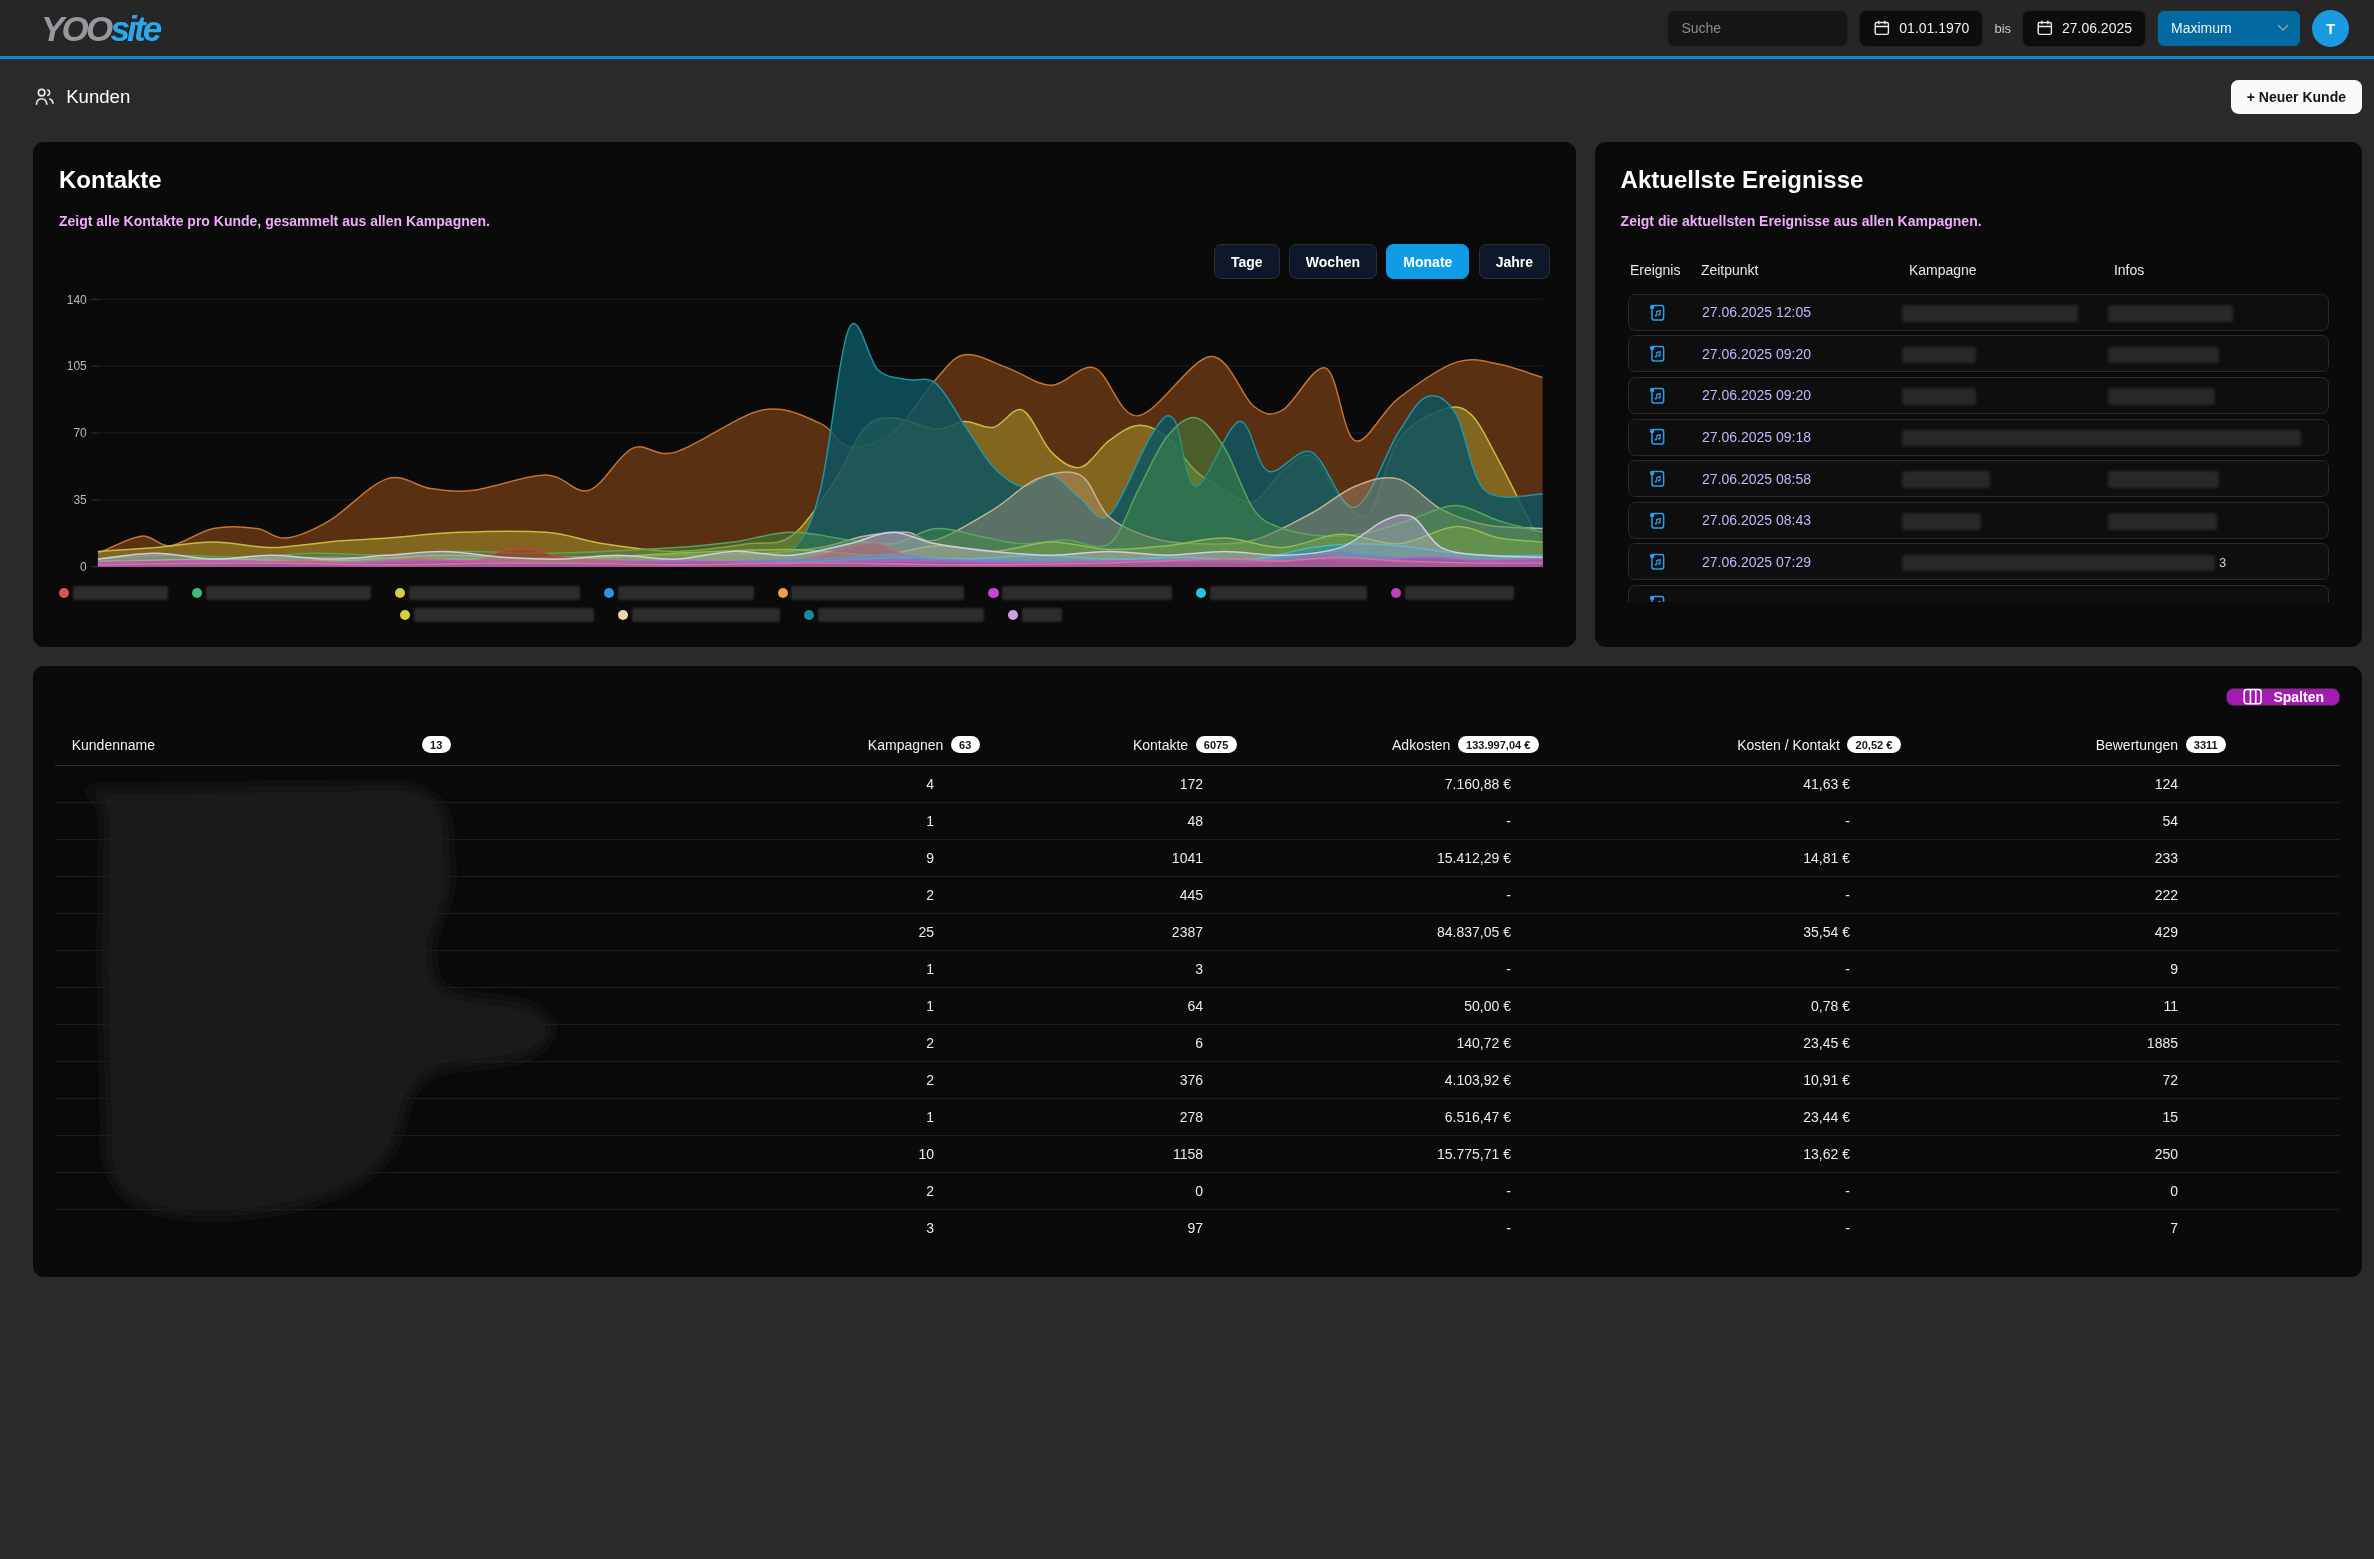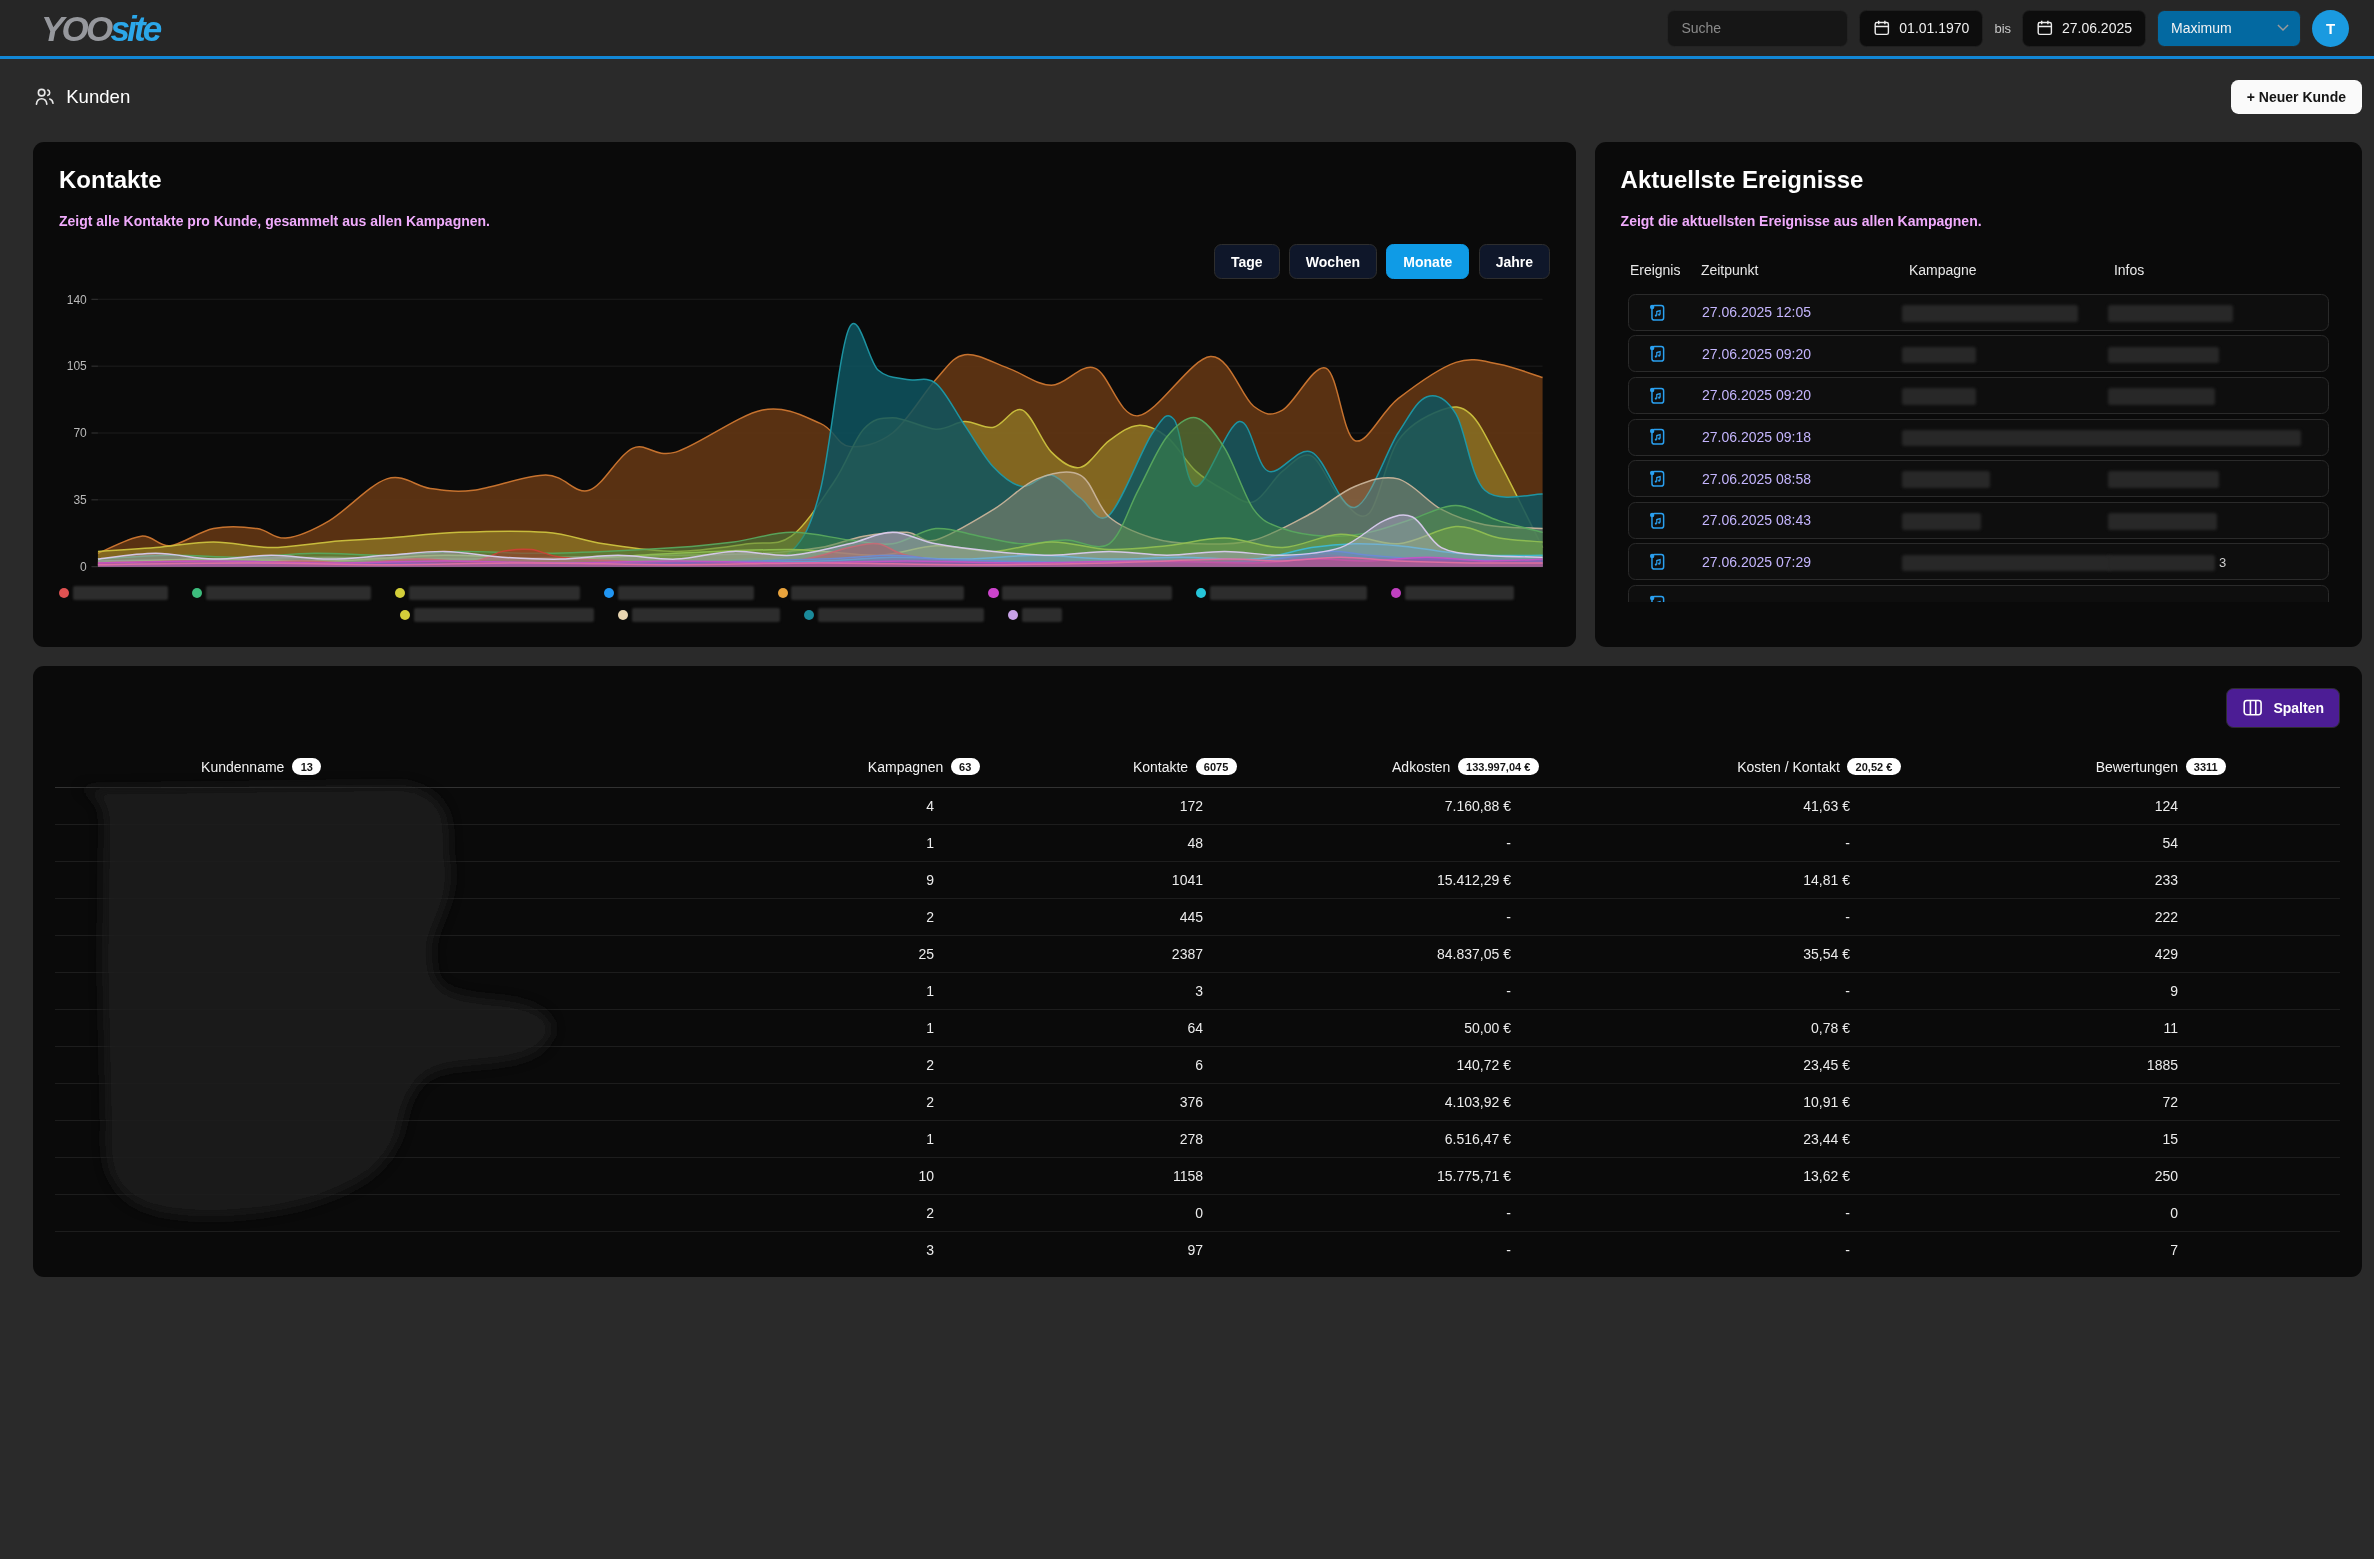"Spalten" .spalten-btn { background: #4c1d95 -> #a21caf; height: 40px -> 18px }
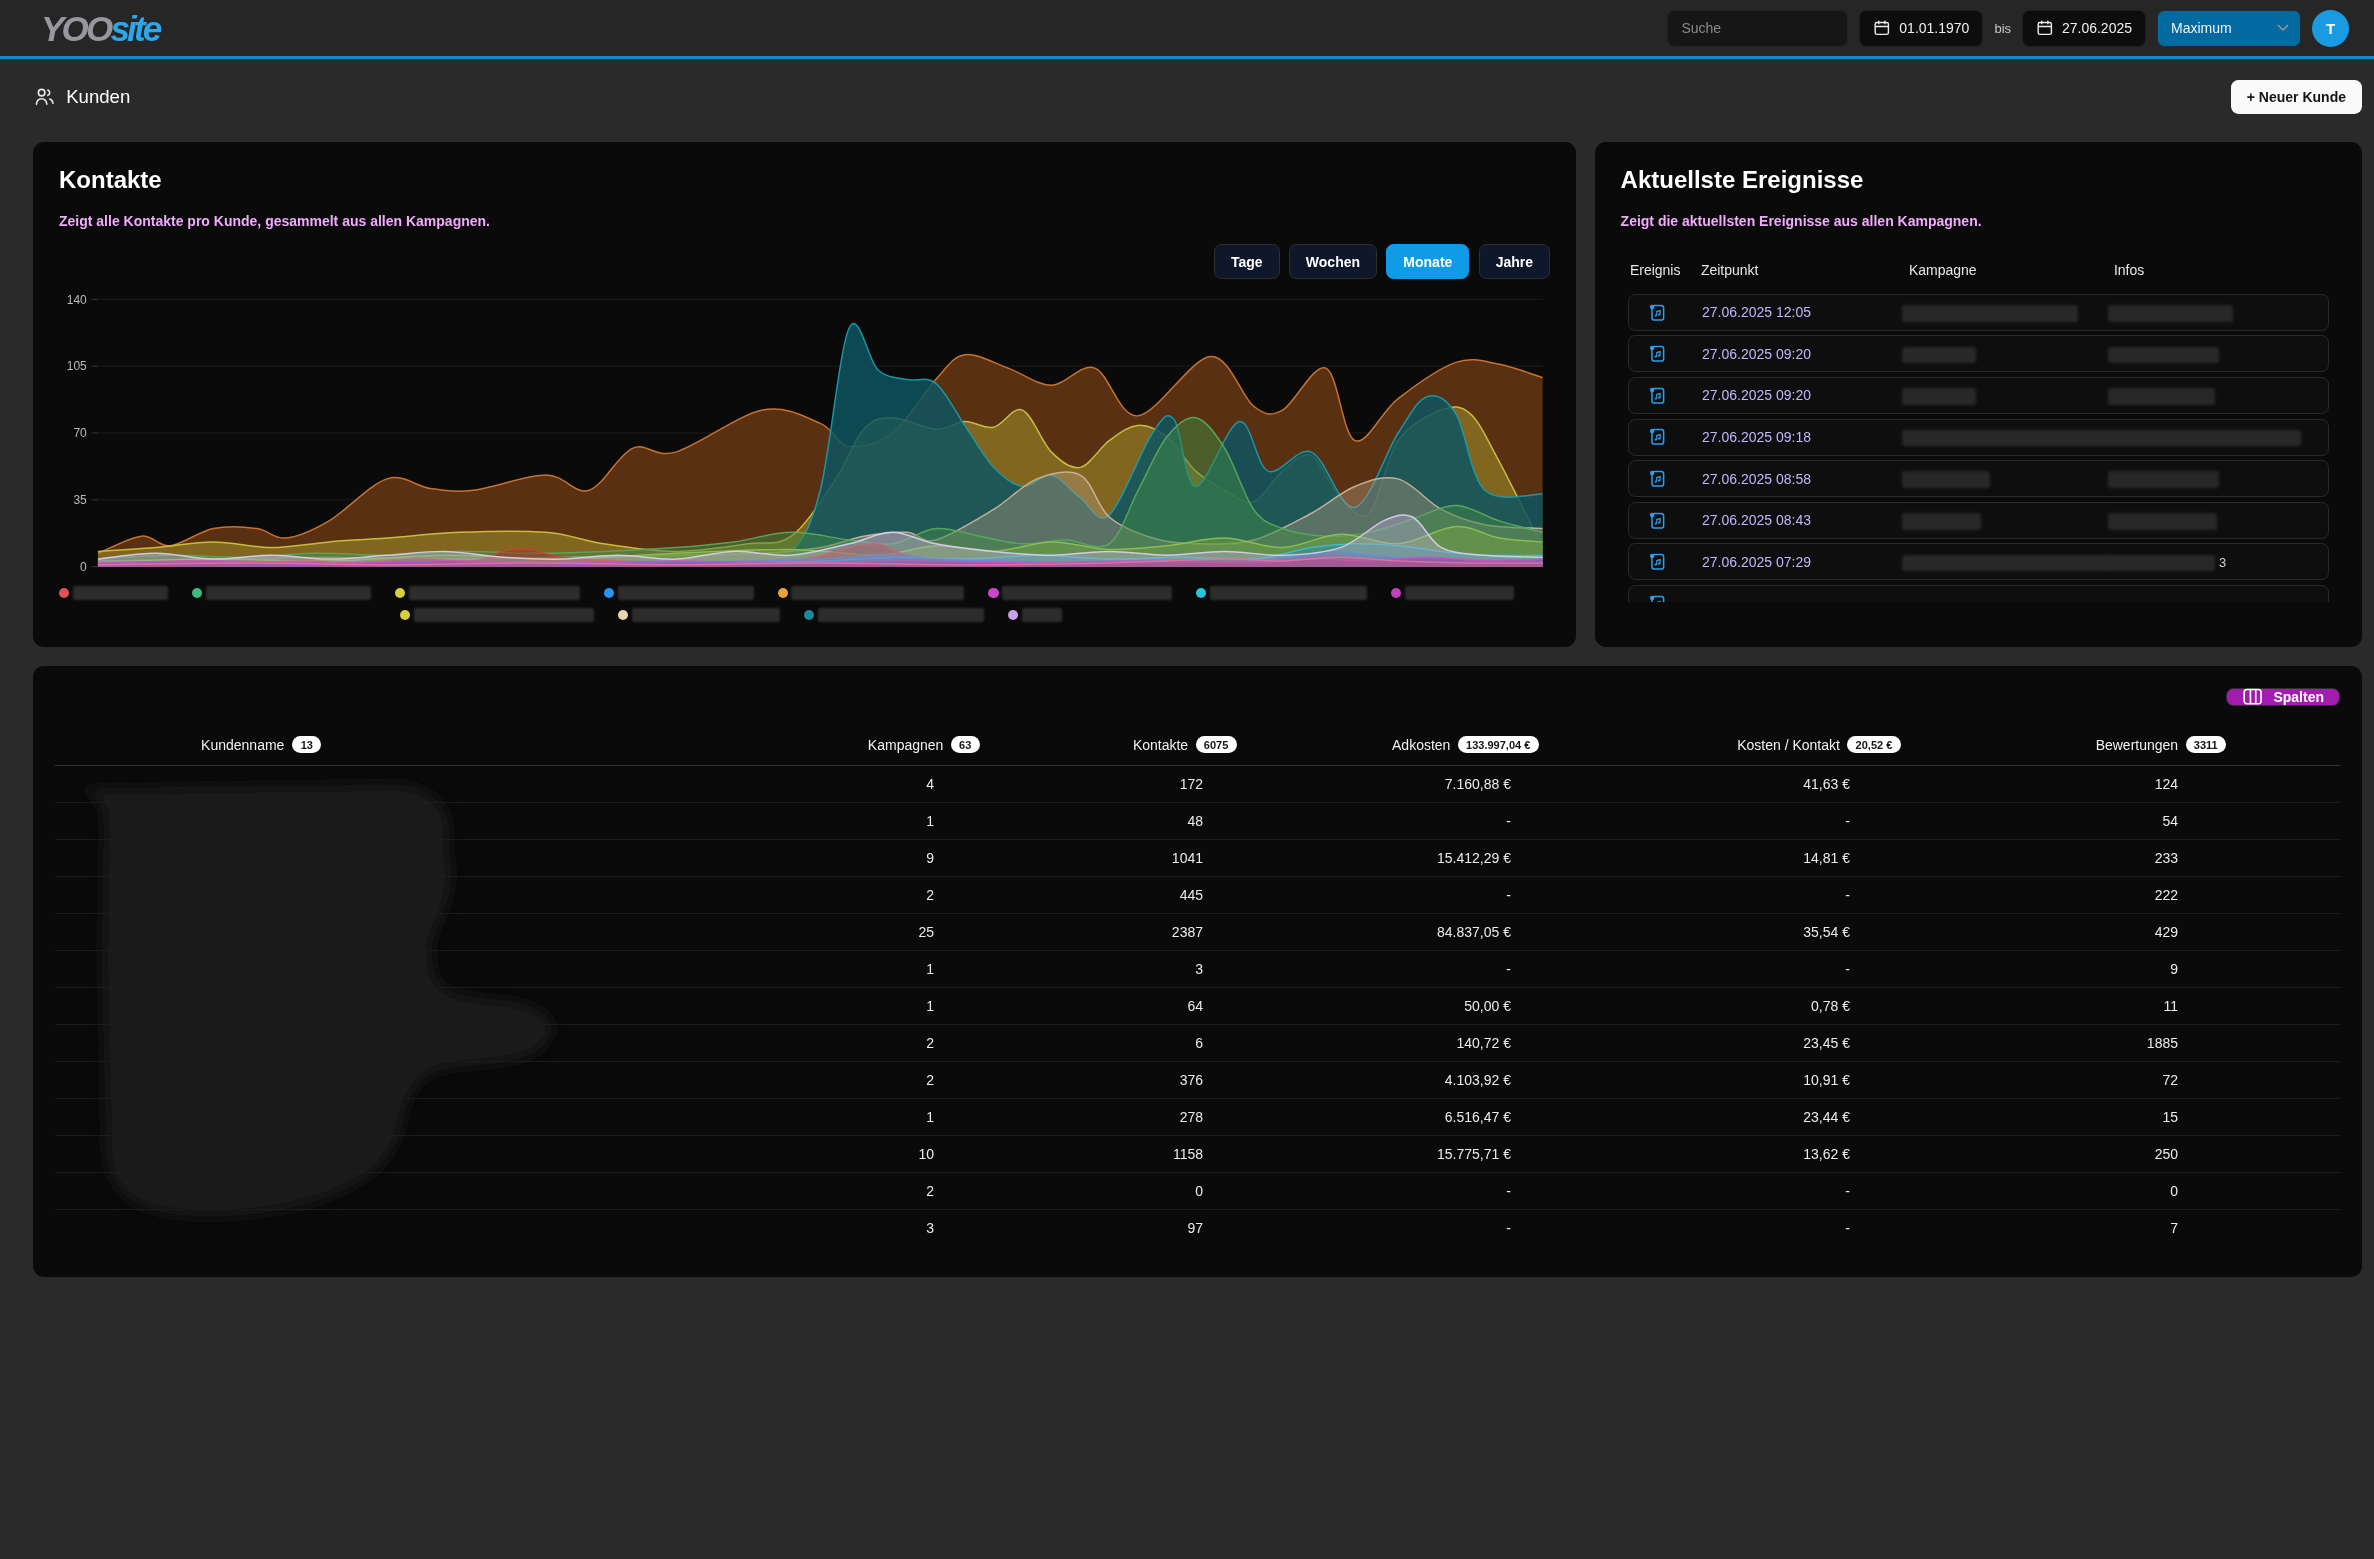"Kundenname" .th:first-child { justify-content: center -> space-between }
